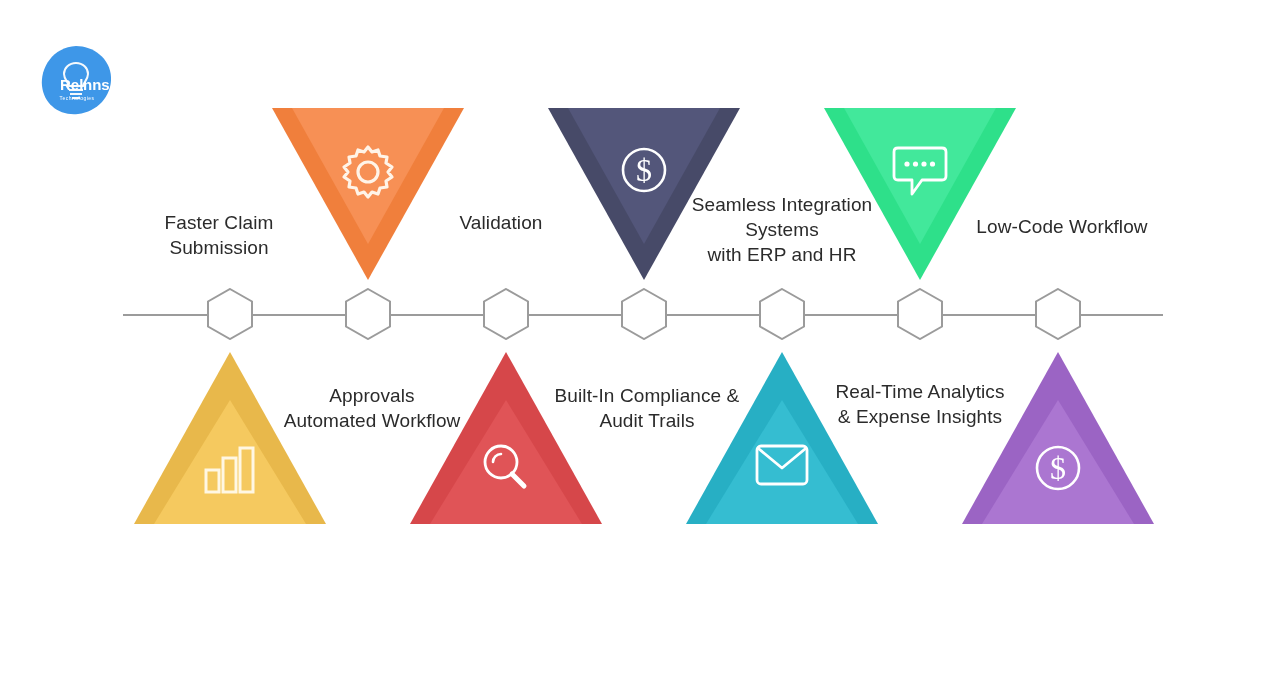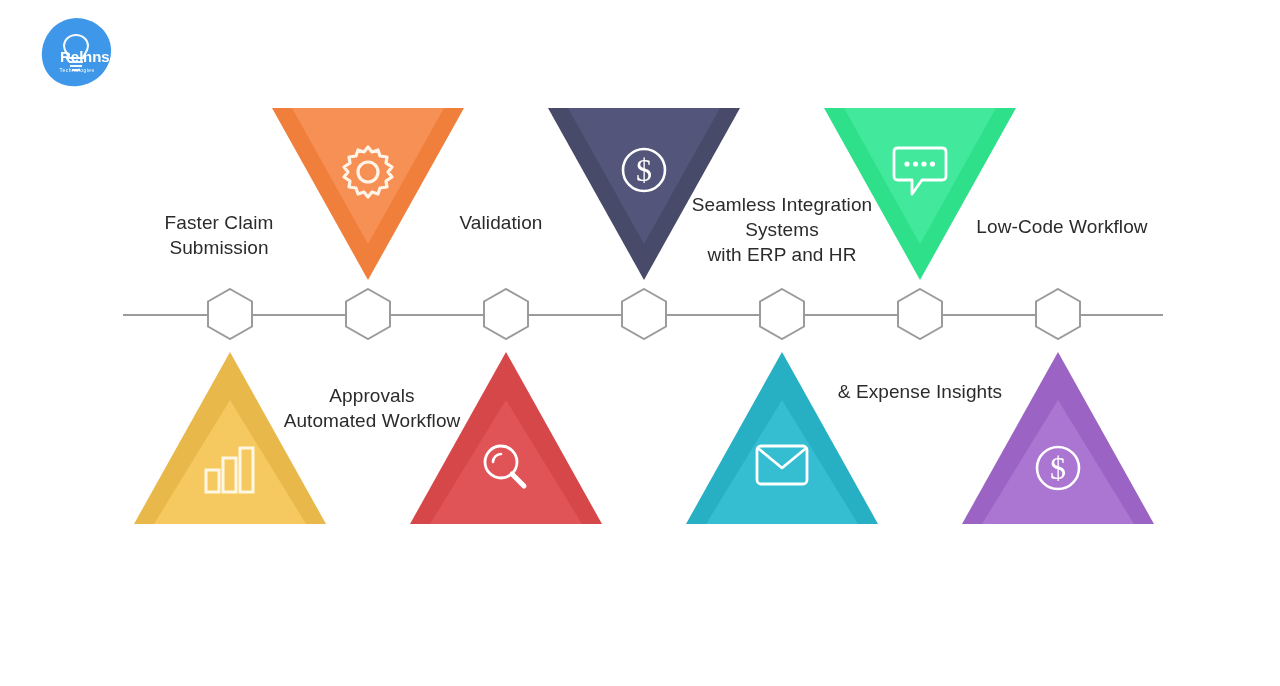"Rel" #logo { top: 16px -> 44px }
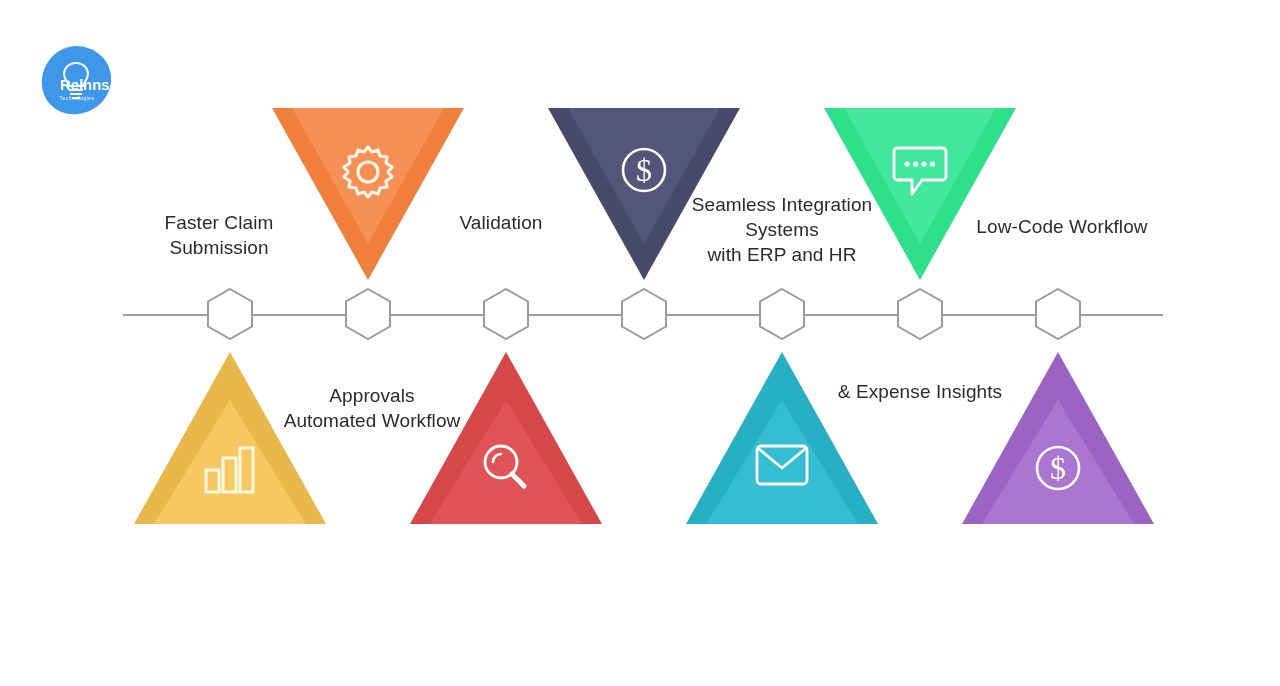"Built-In Compliance &" div { html: none -> <div>Built-In Compliance &amp;</div> }
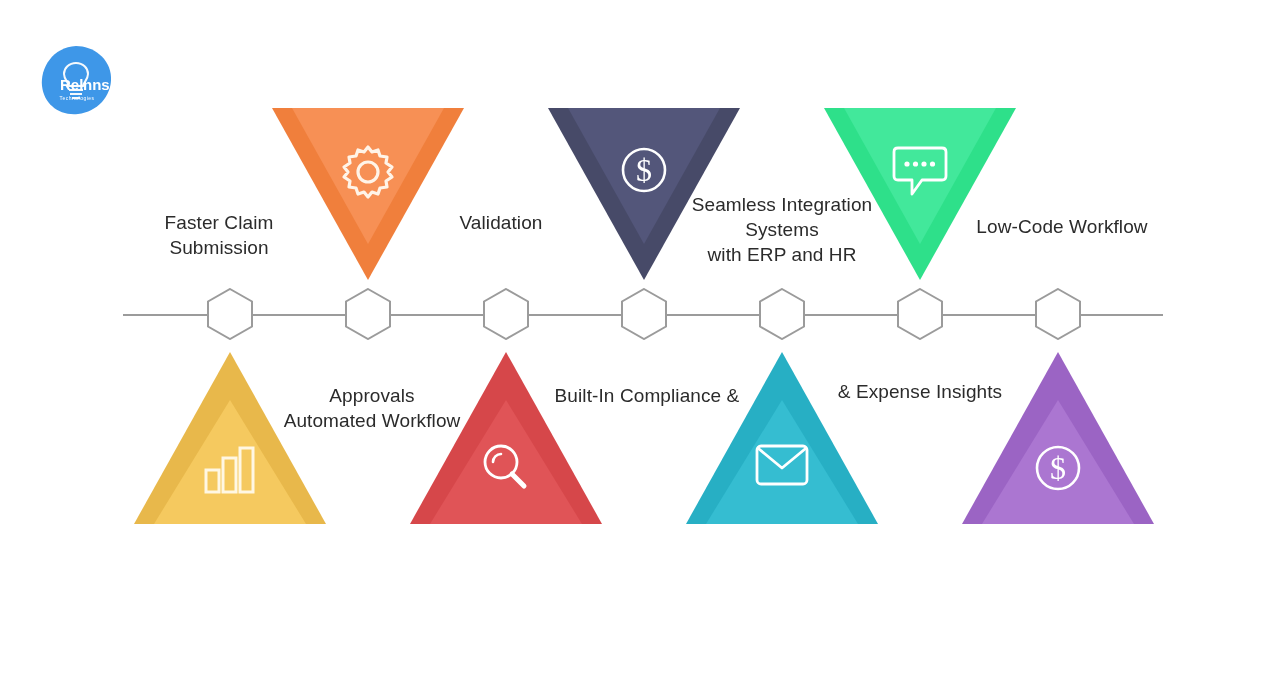"Real-Time Analytics" div { html: none -> <div>Real-Time Analytics</div> }
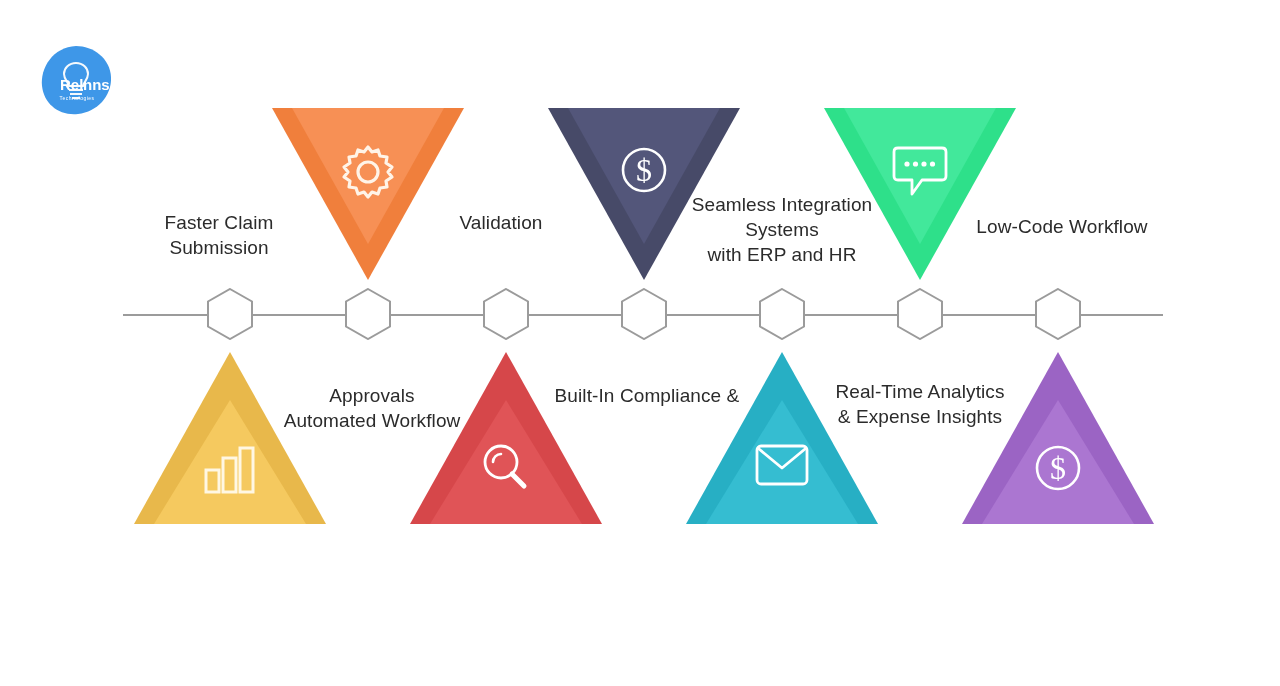"Audit Trails" div { html: none -> <div>Audit Trails</div> }
